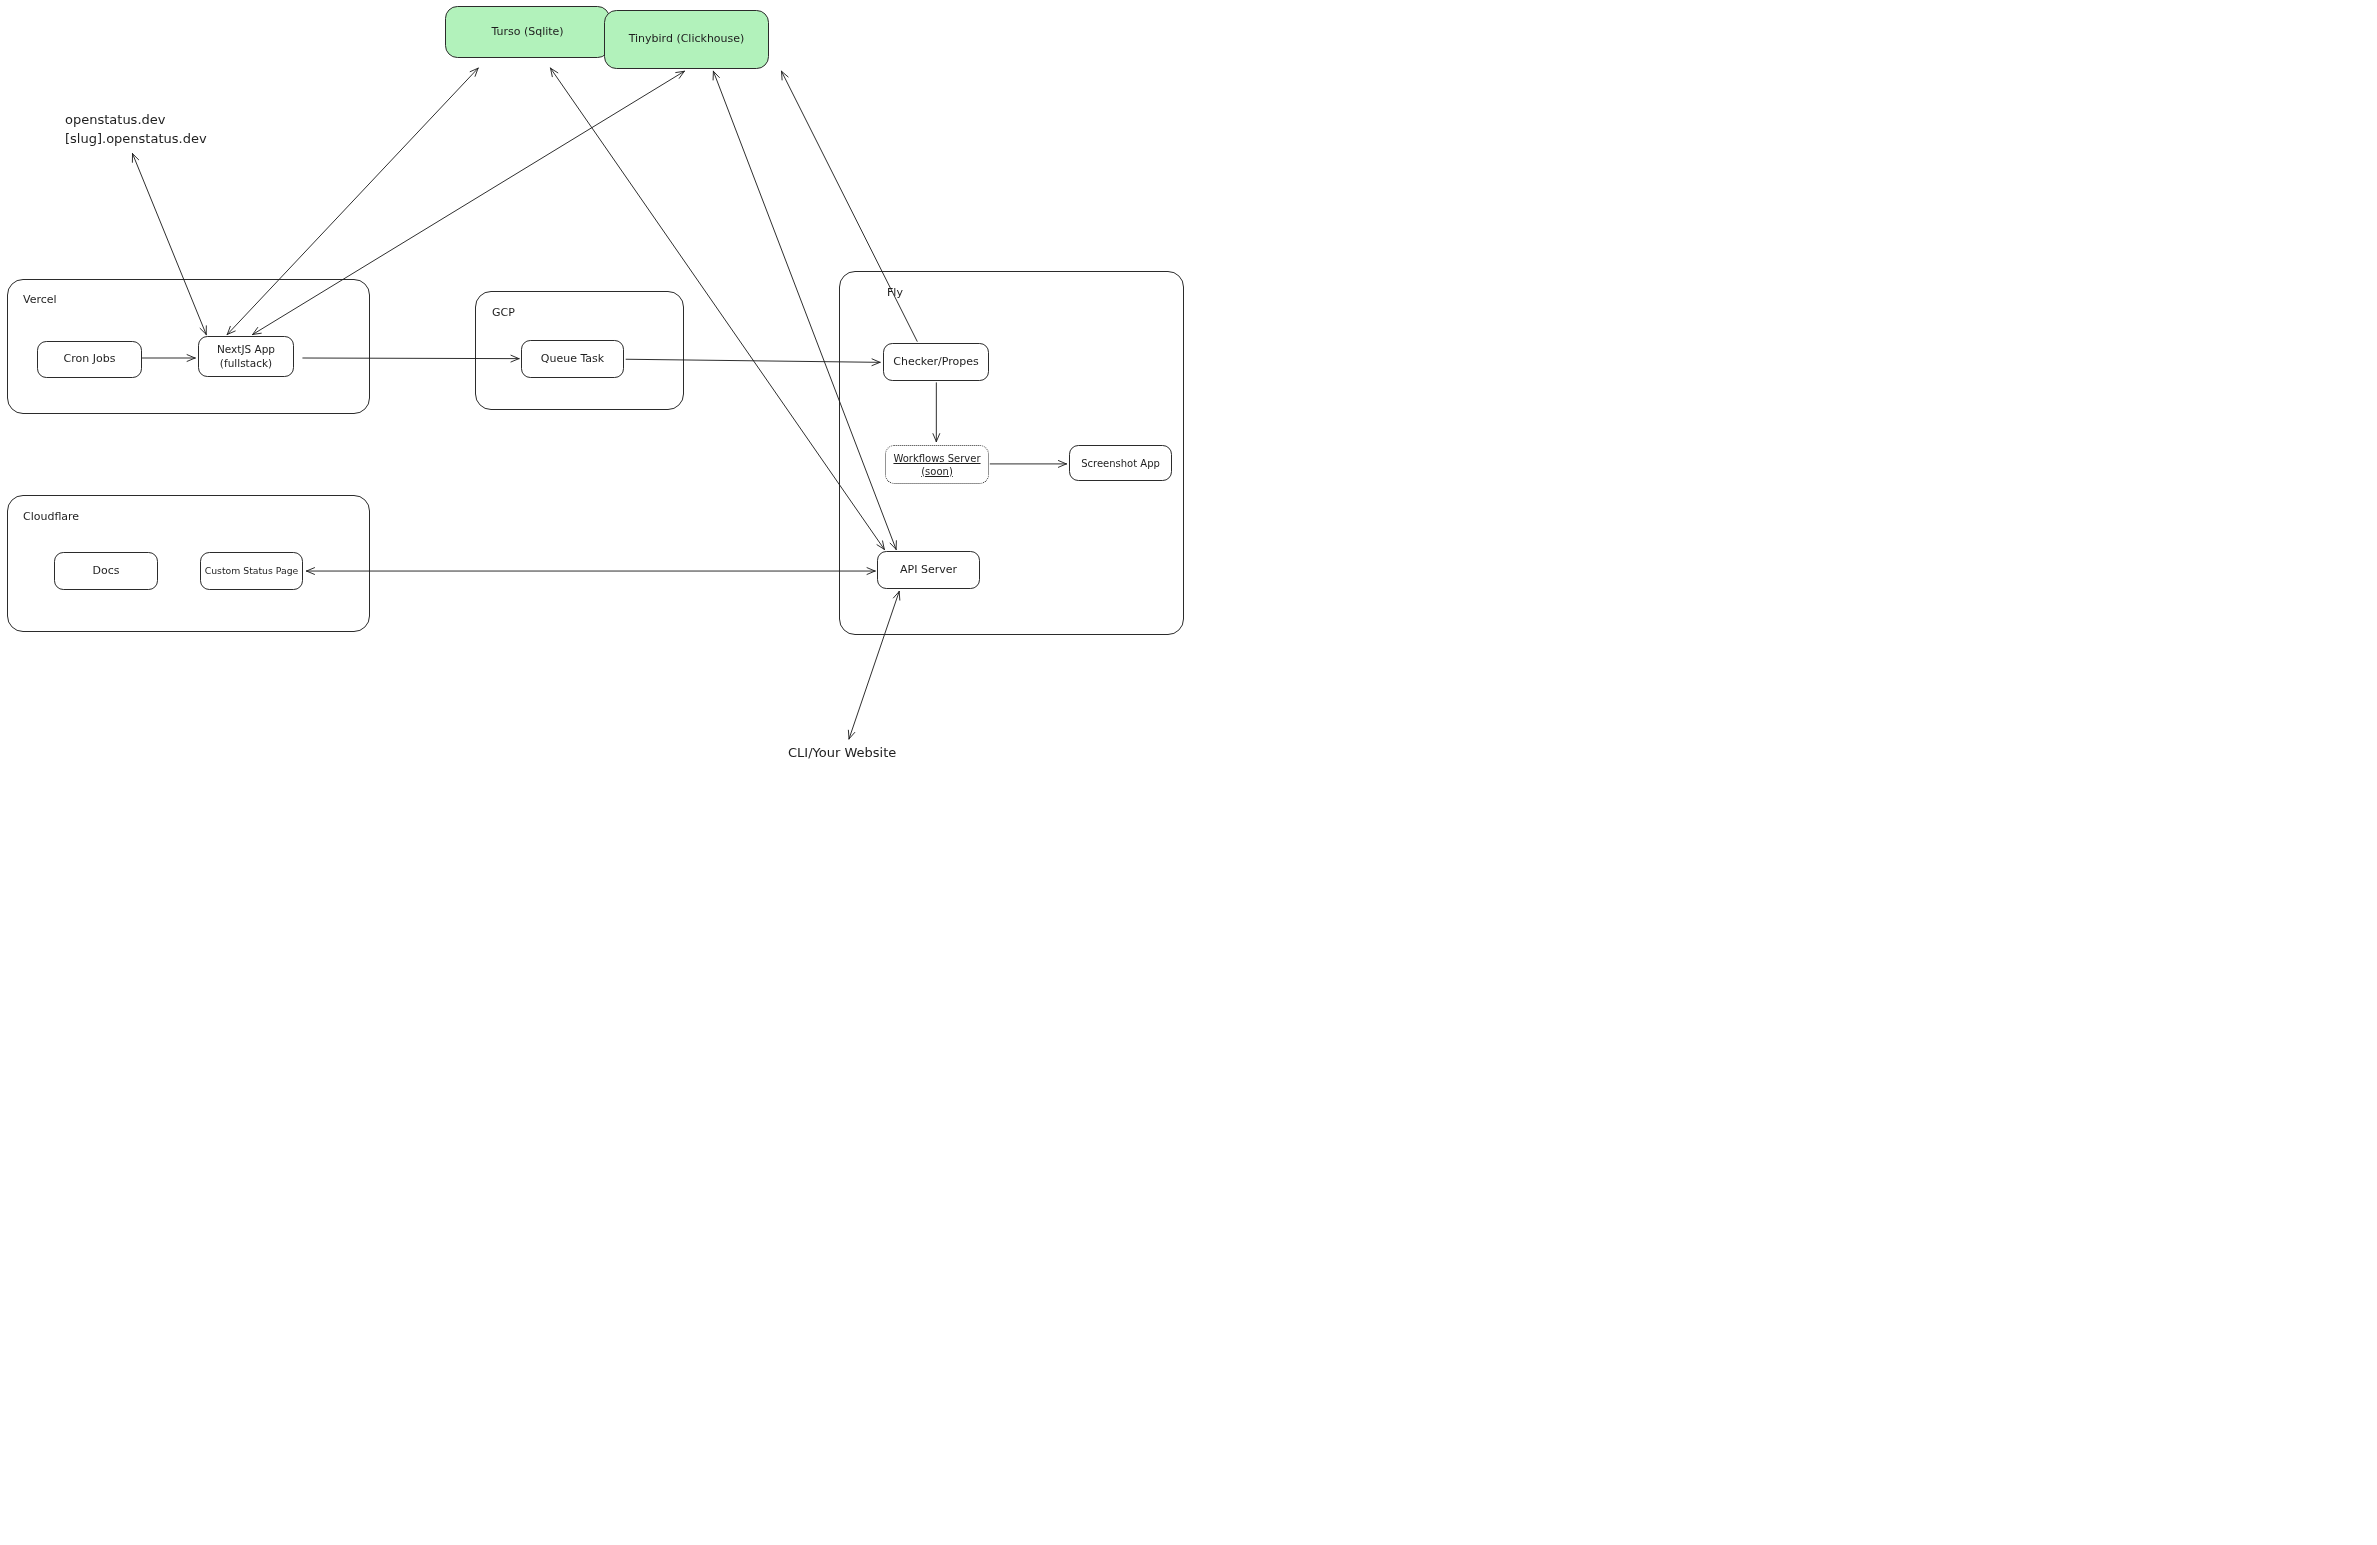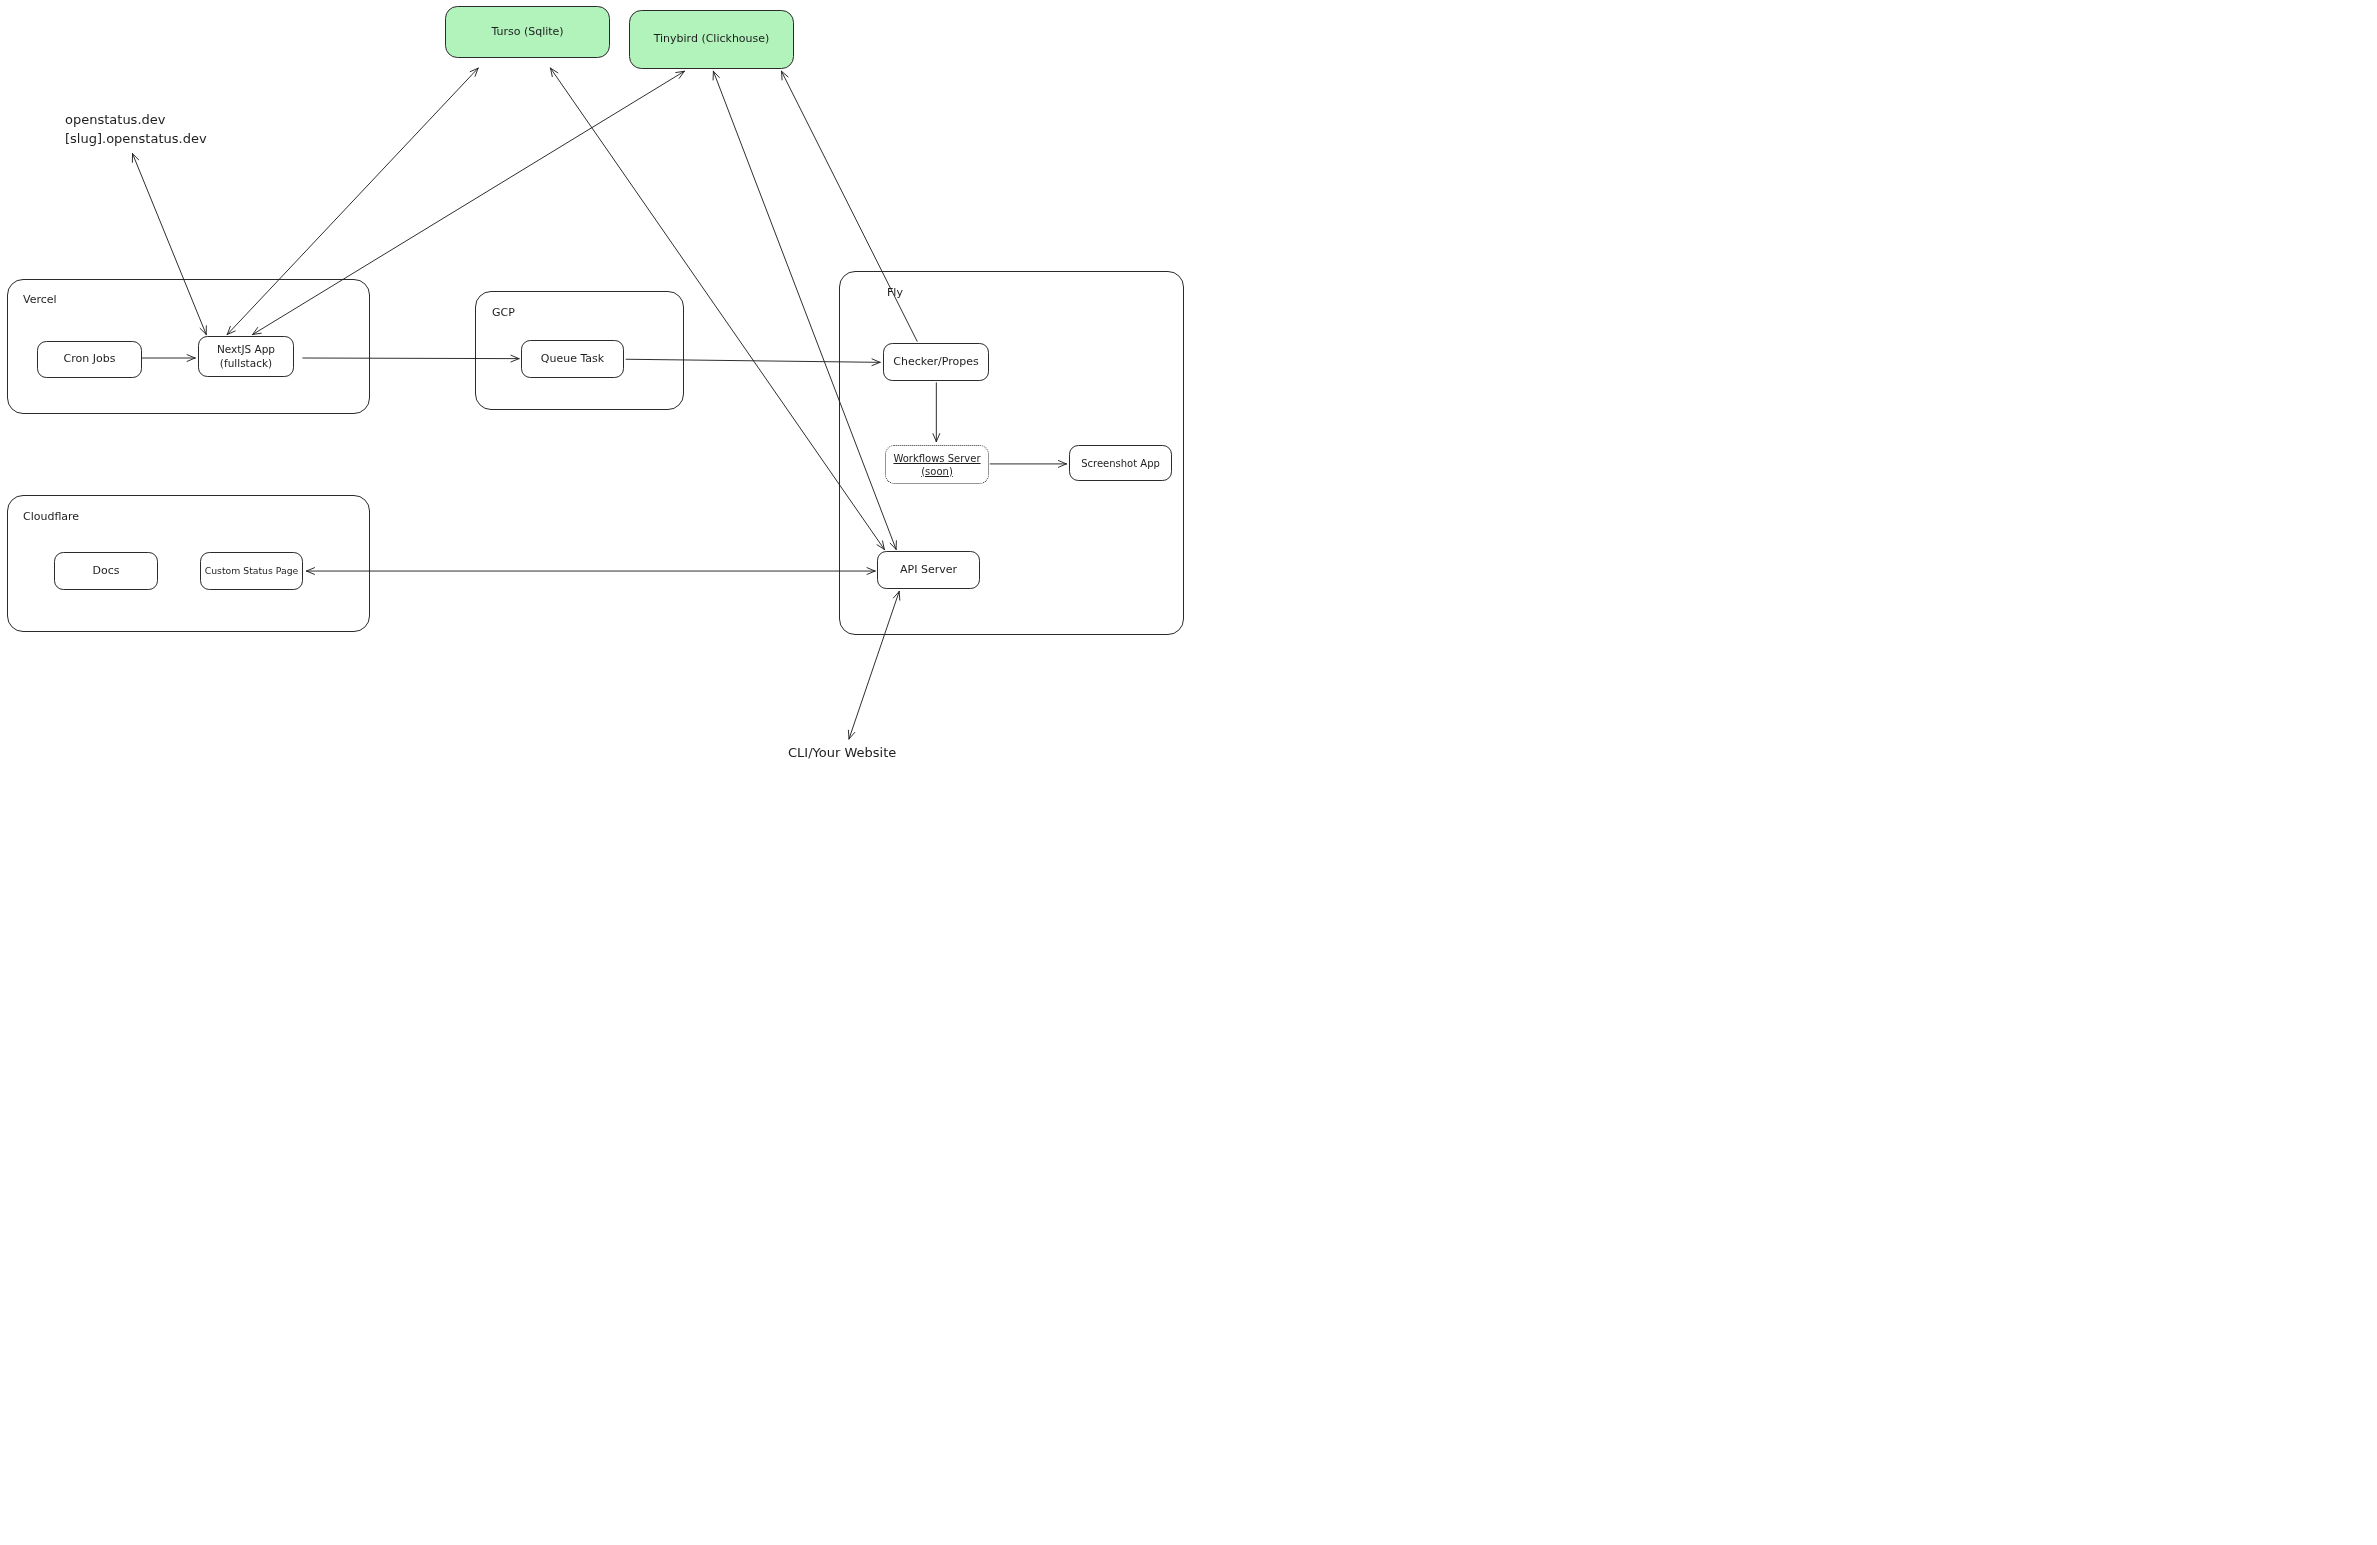"Tinybird (Clickhouse)" div.node { left: 629px -> 604px }
